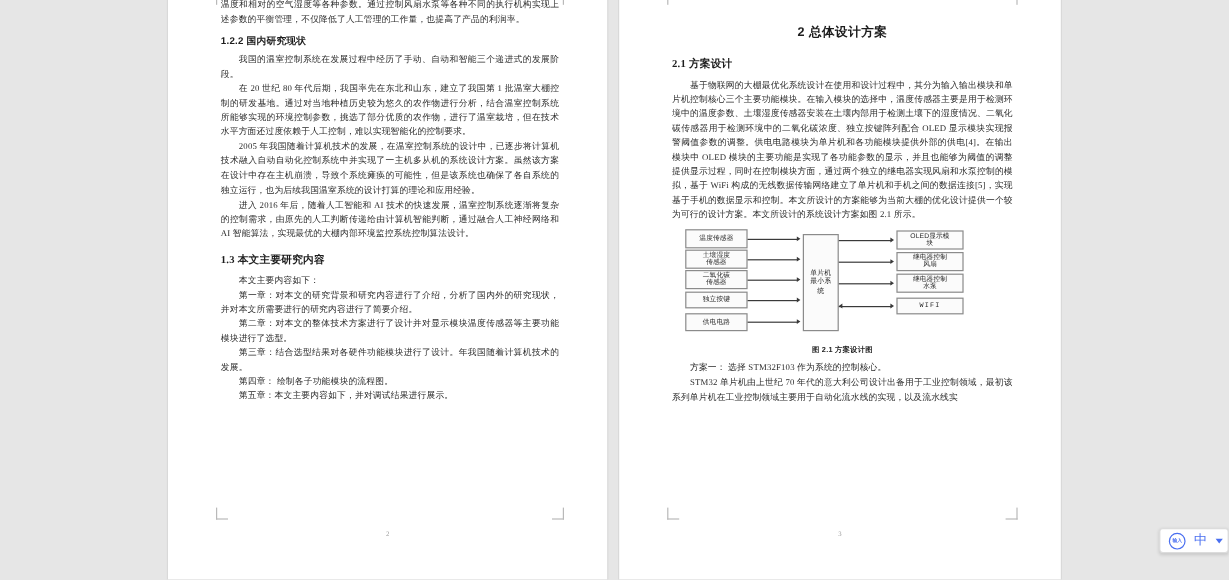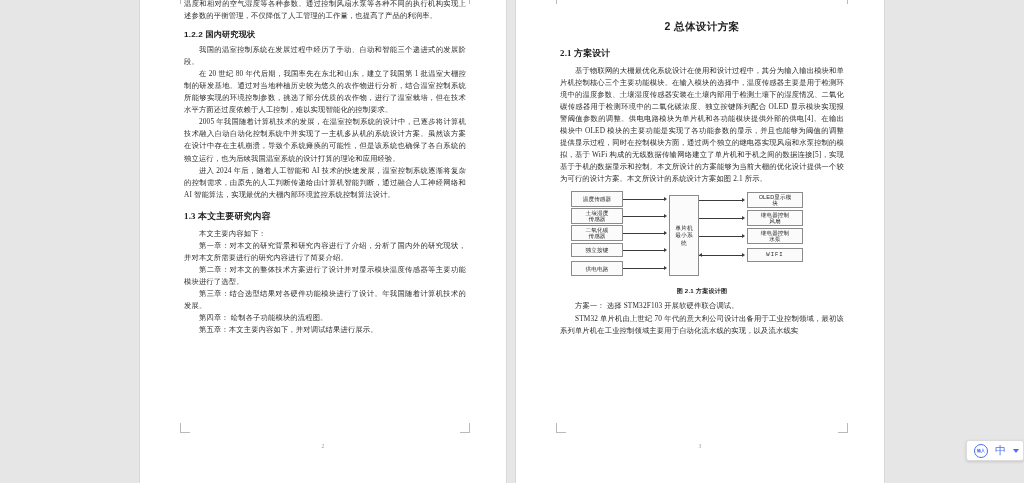"进入 2024 年后，随着人工智能和 AI" p.body-p { text: 2024 -> 2016 }
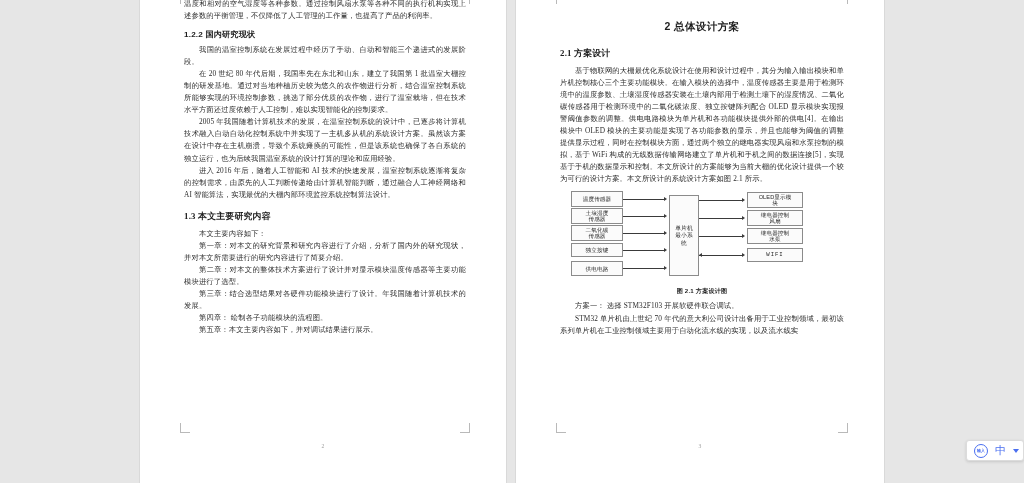"方案一： 选择 STM32F103 开展软硬件联合调试。" p.body-p { text: 开展软硬件联合调试 -> 作为系统的控制核心 }
